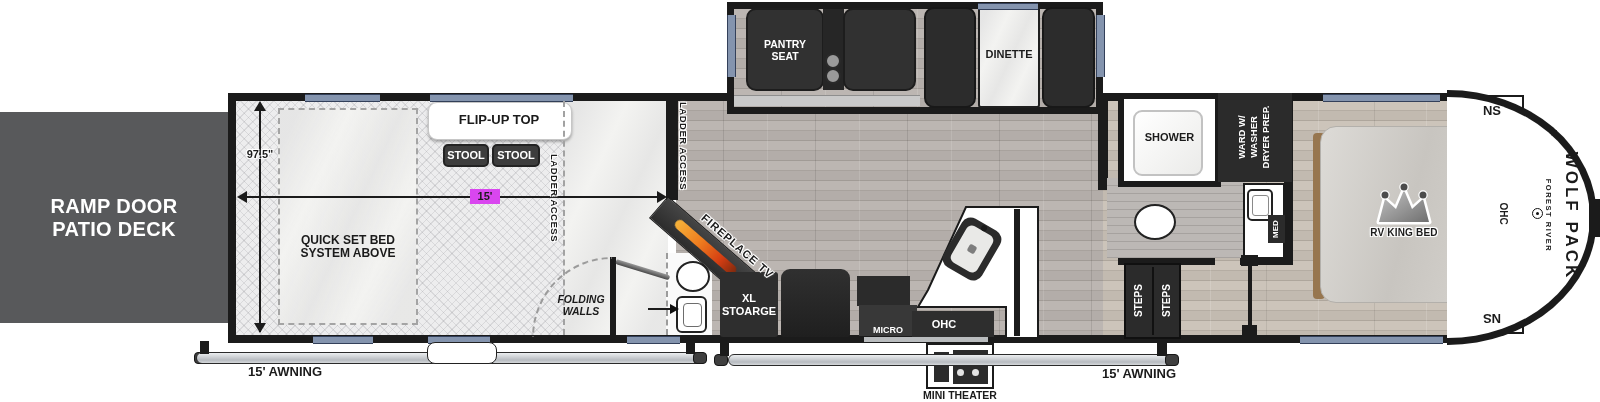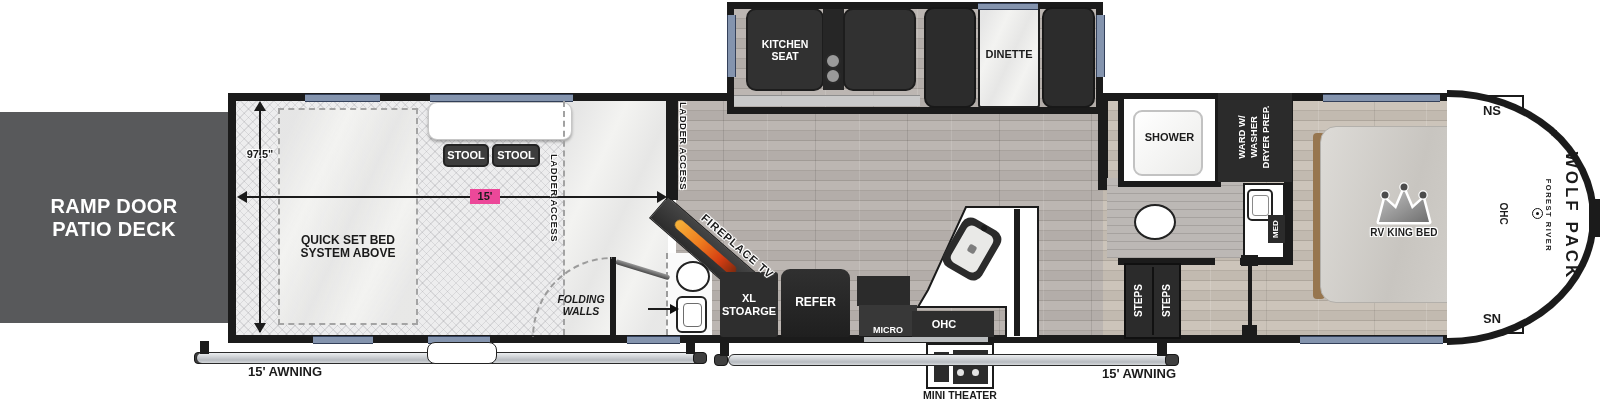"KITCHEN" div.lbl { text: KITCHEN -> PANTRY }
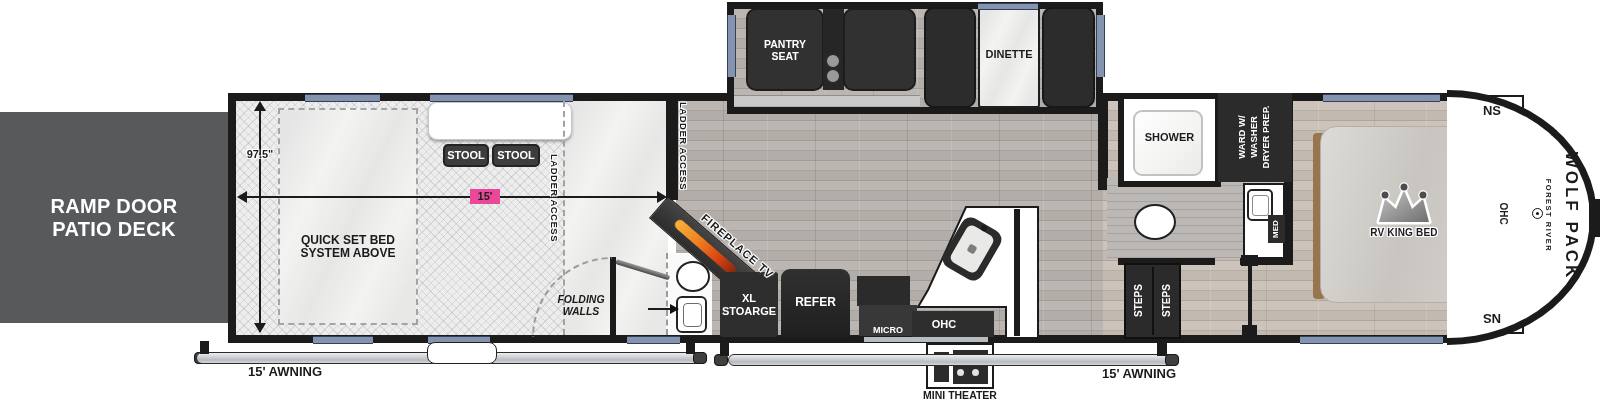"FLIP-UP TOP" div.lbl { html: none -> <div>FLIP-UP TOP</div> }
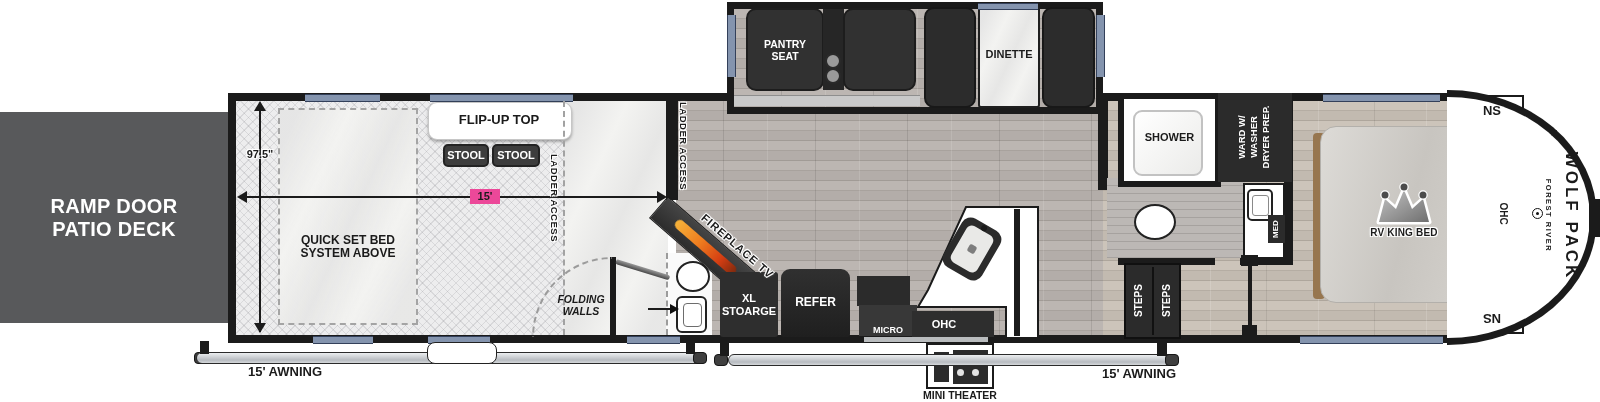"15'" div.lbl { background: #ec4899 -> #d946ef }
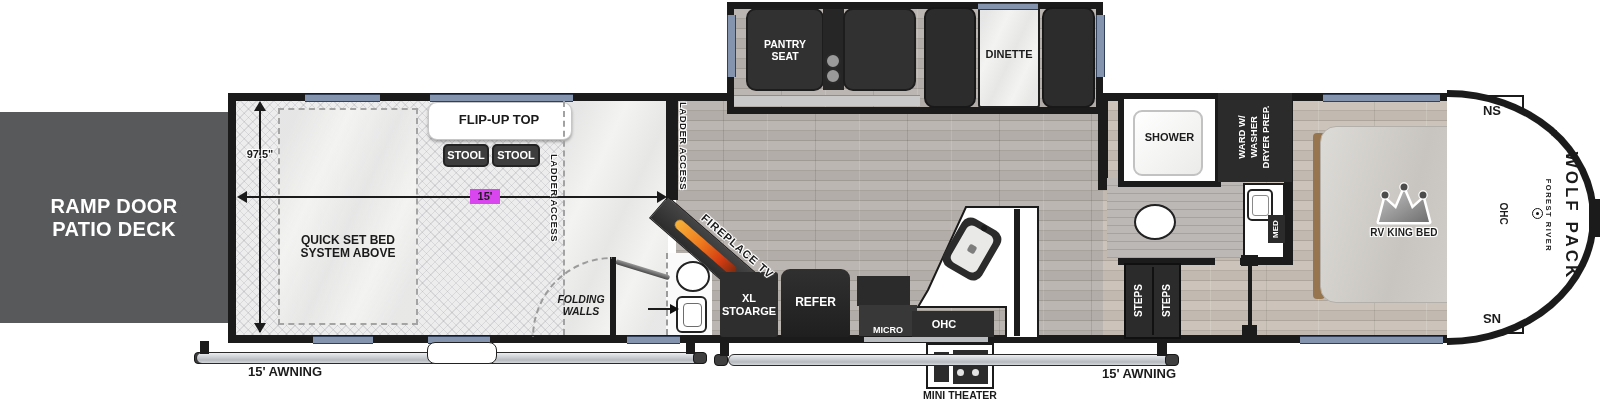"REFER" div.lbl { html: <div>REFER</div> -> none }
